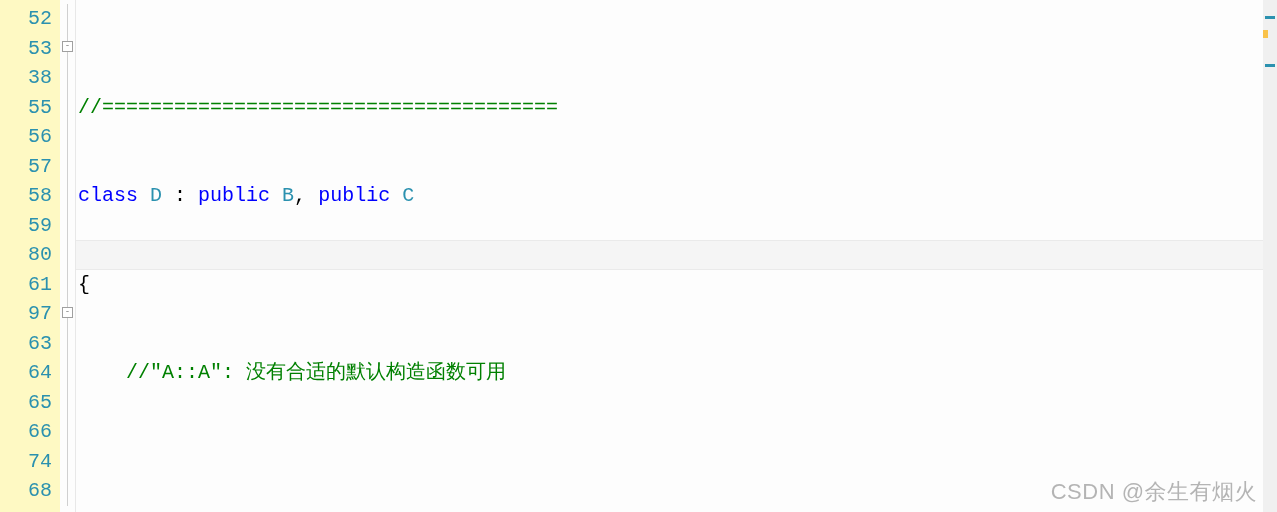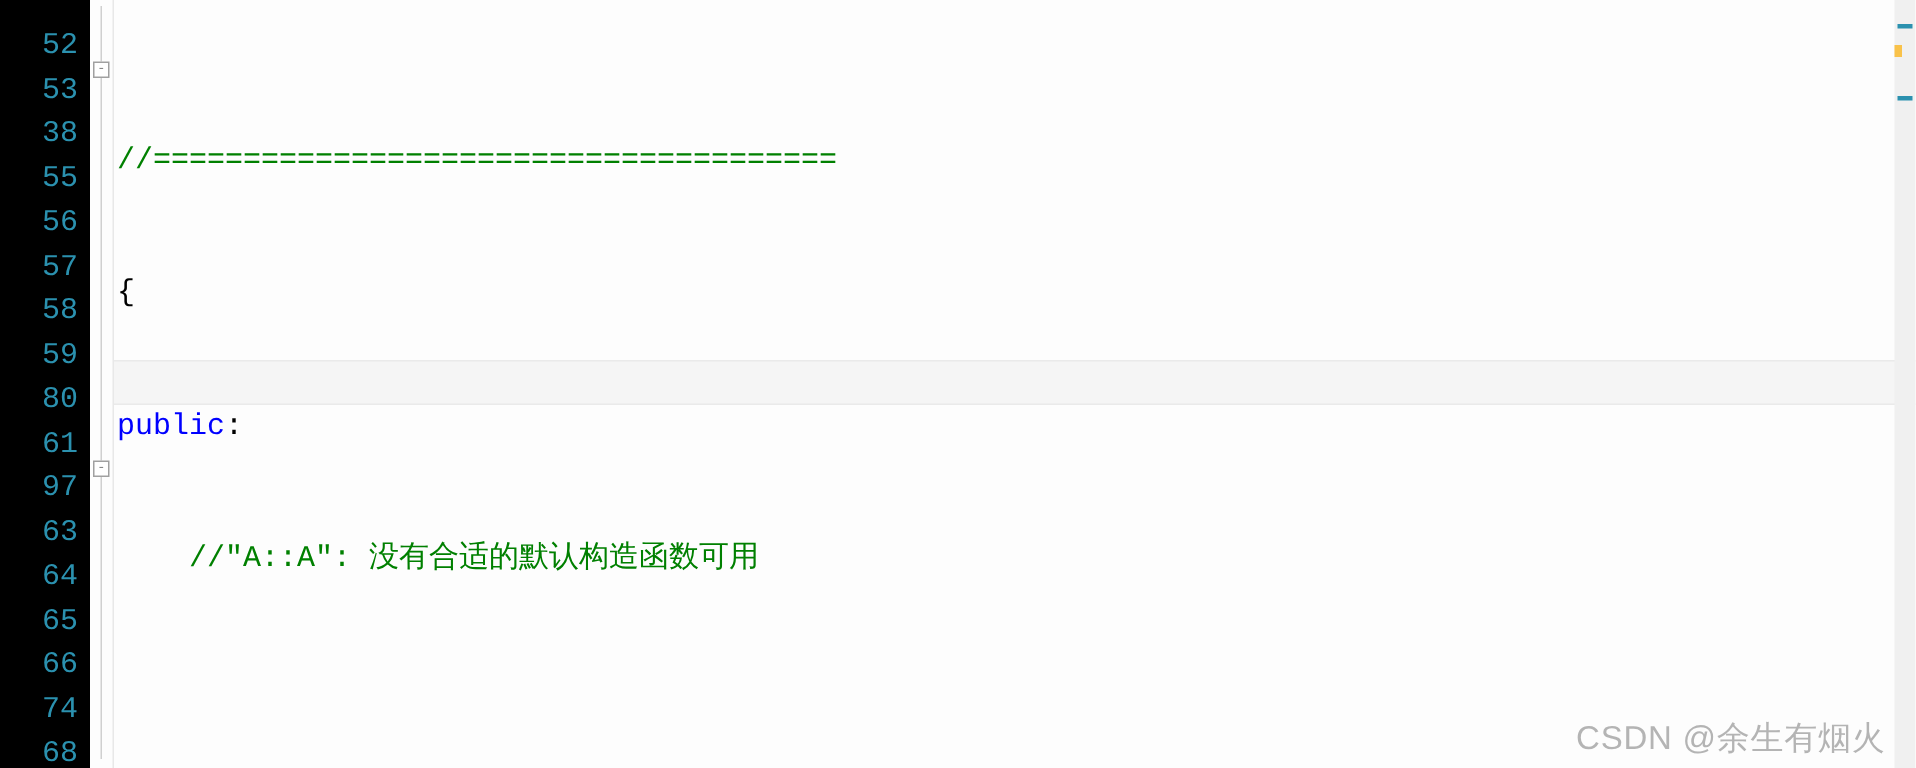"52" .gutter { background: #000000 -> #fef9c3; padding-top: 16px -> 4px }
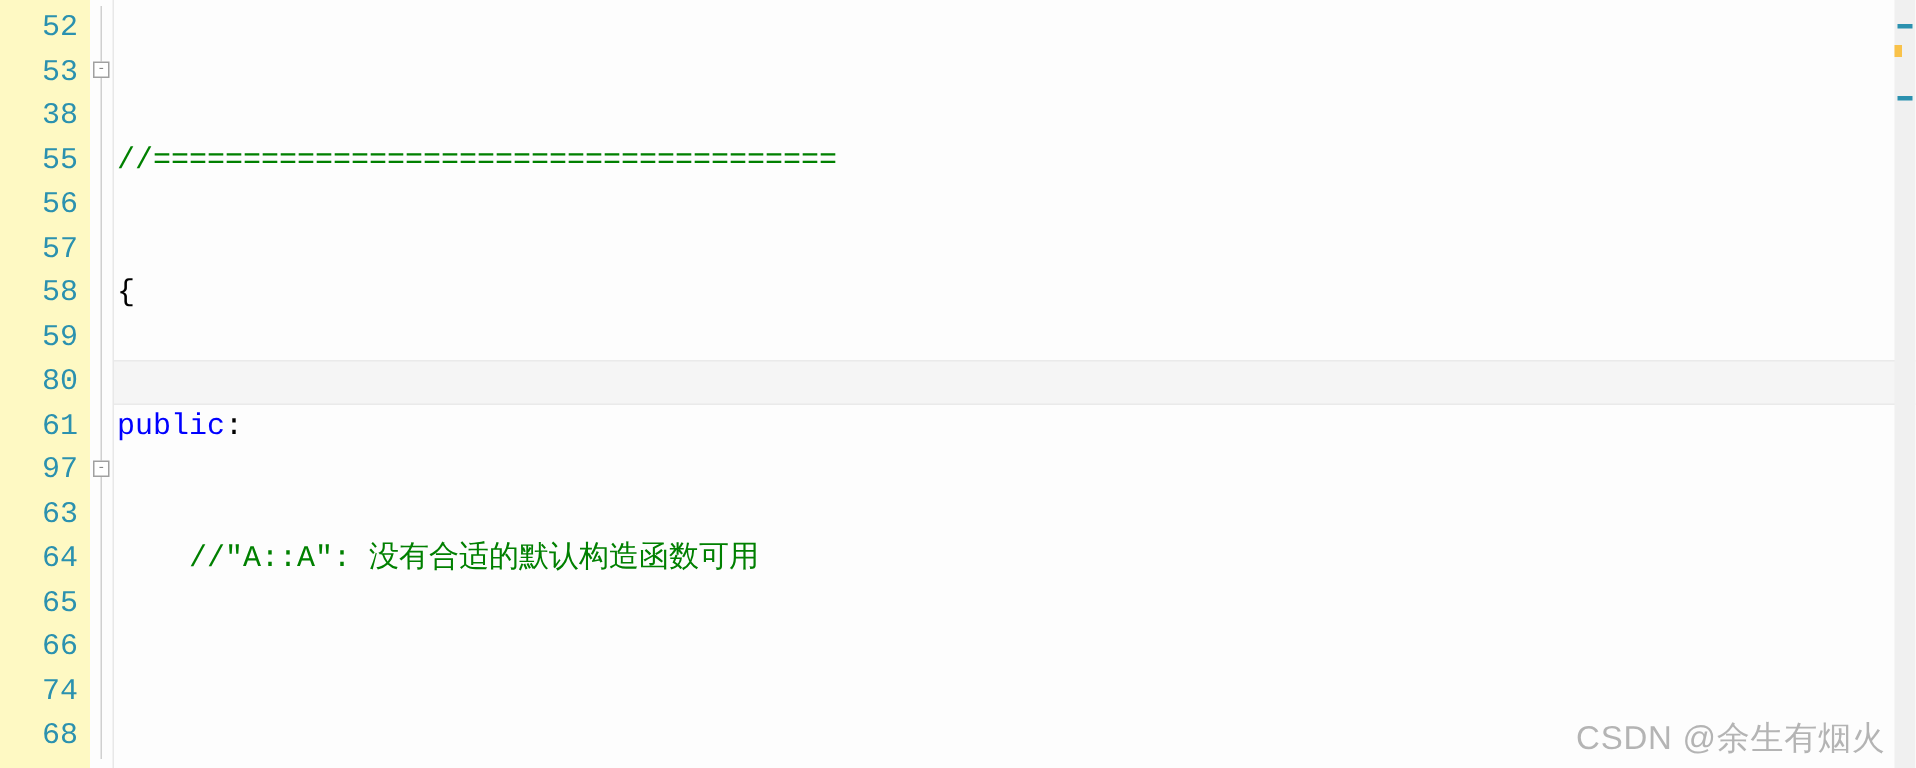"class D : public B," div { html: none -> <div><span>class</span> <span>D</span><span> : </span><span>public</span> <span>B</span><span>, </span><span>public</span> <span>C</span></div> }
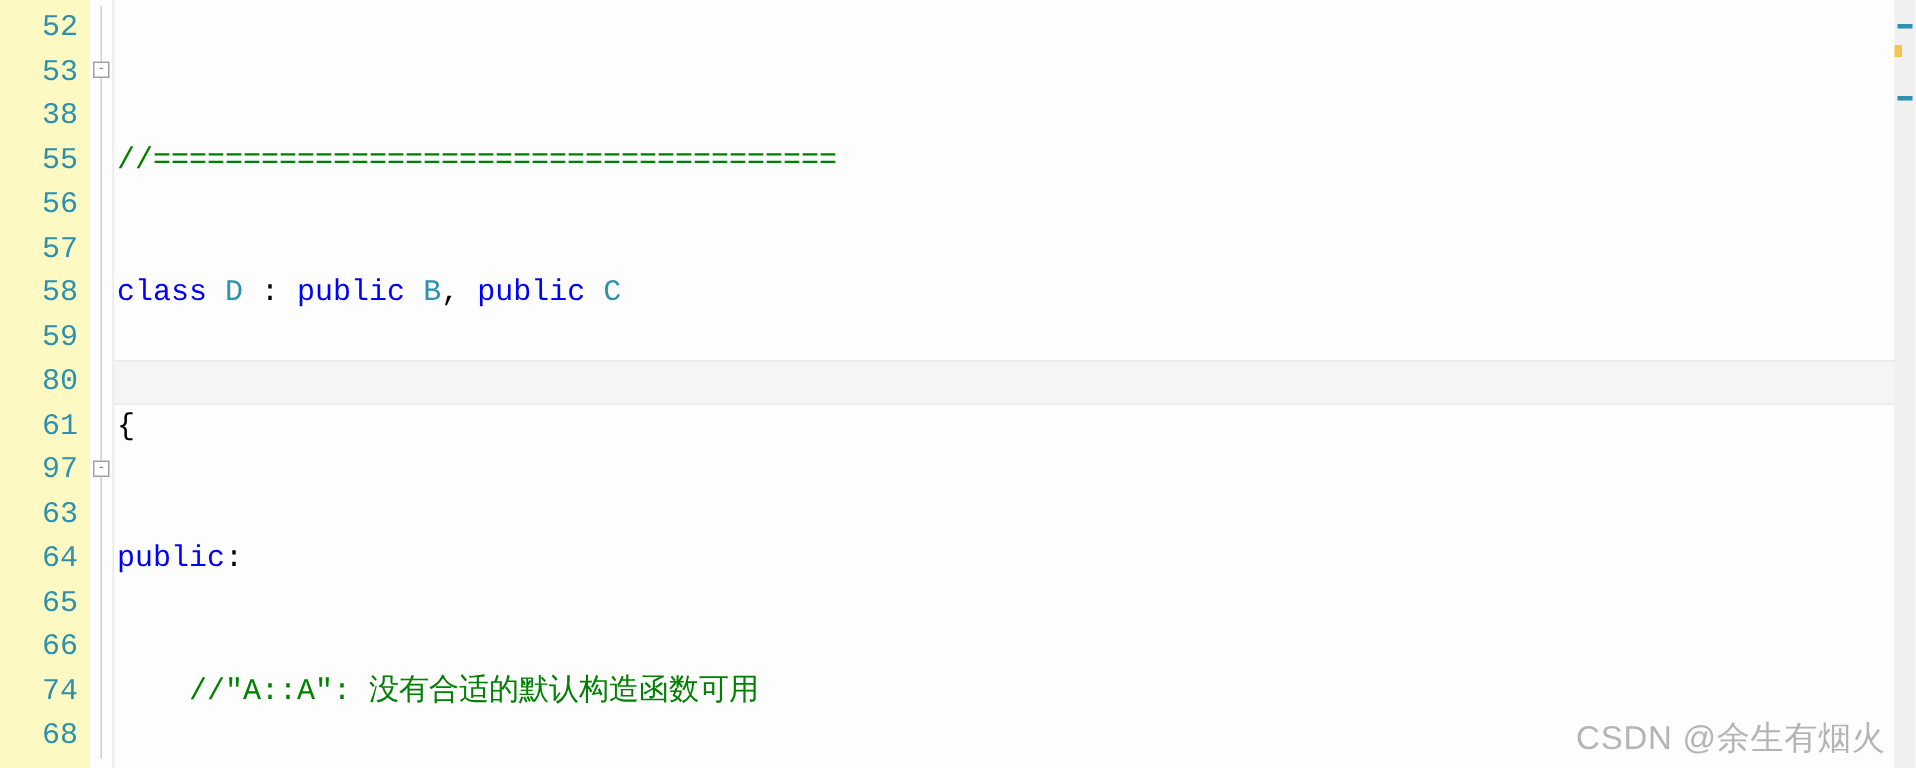"public:" div { html: <div><span>public</span><span>:</span></div> -> none }
